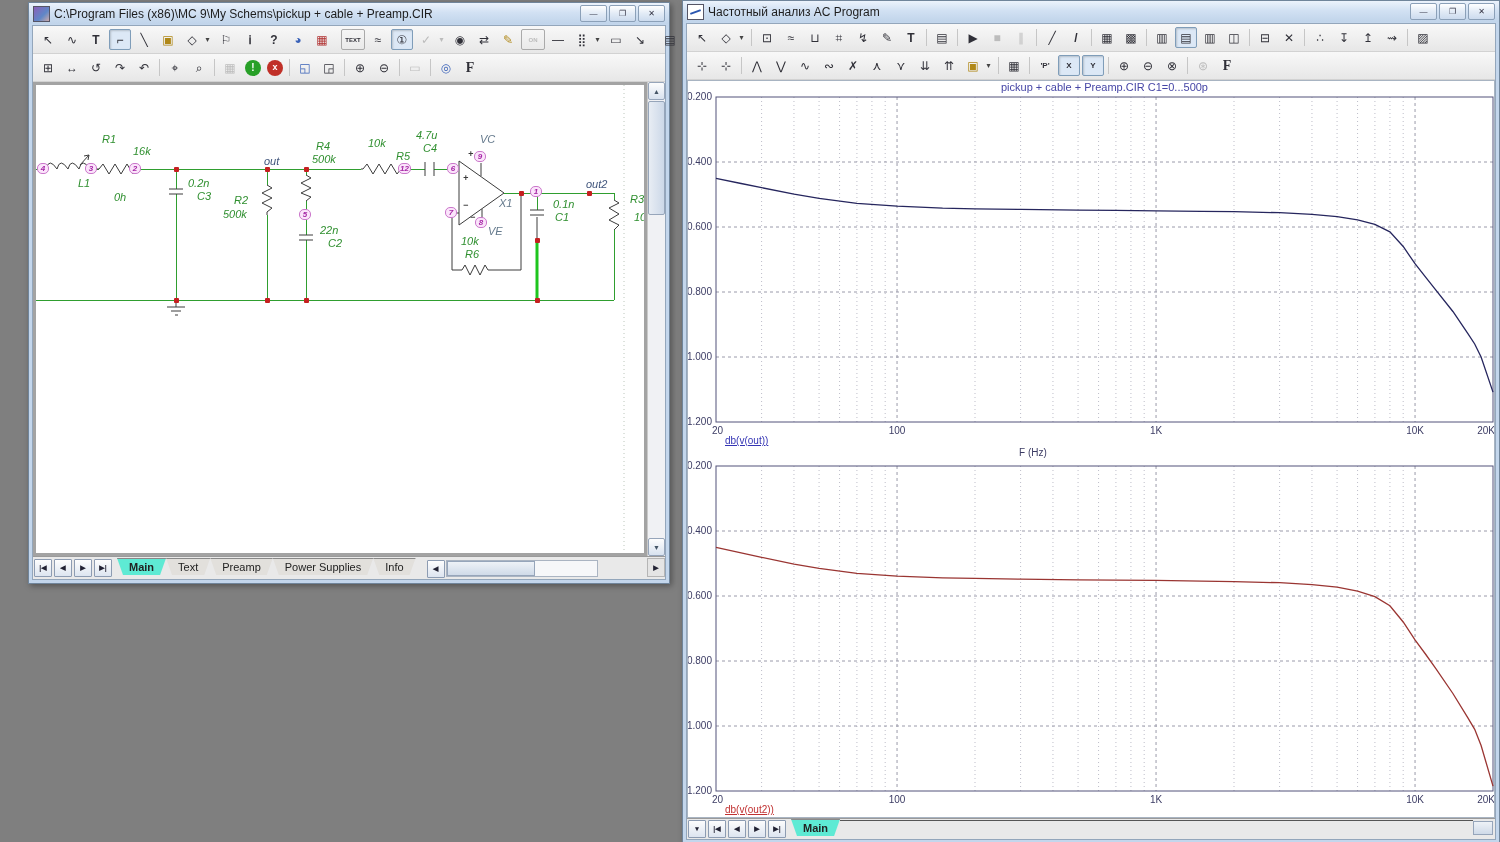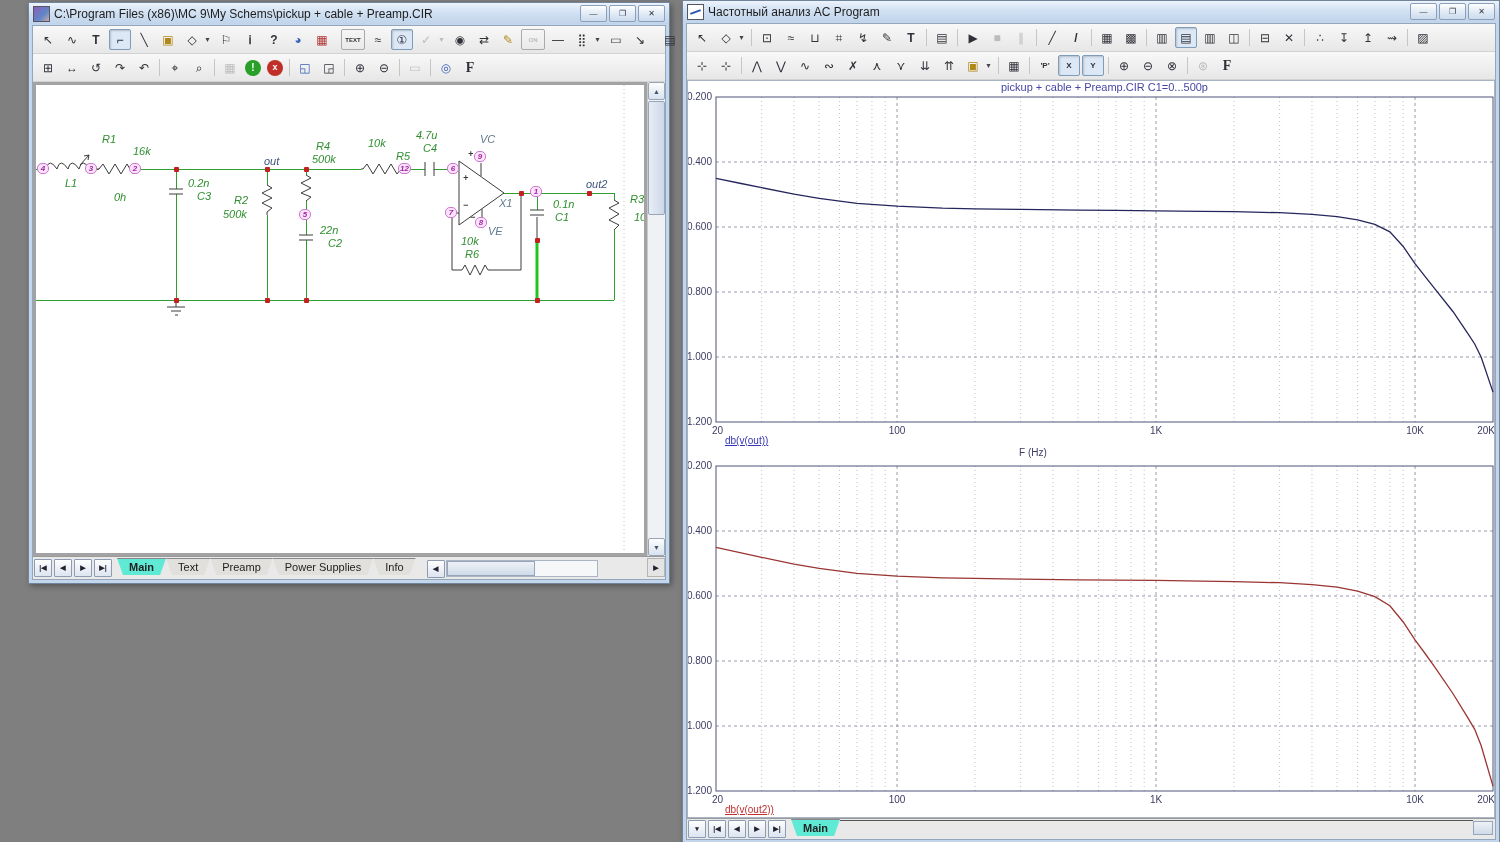"L1" span.slabel { left: 29px -> 42px }
